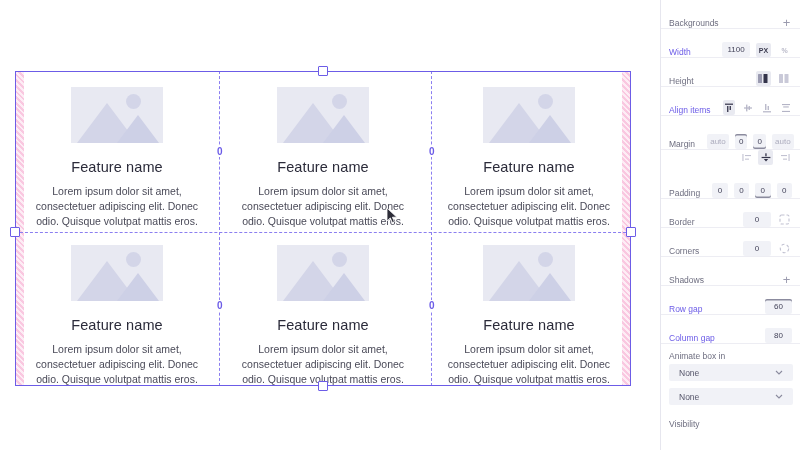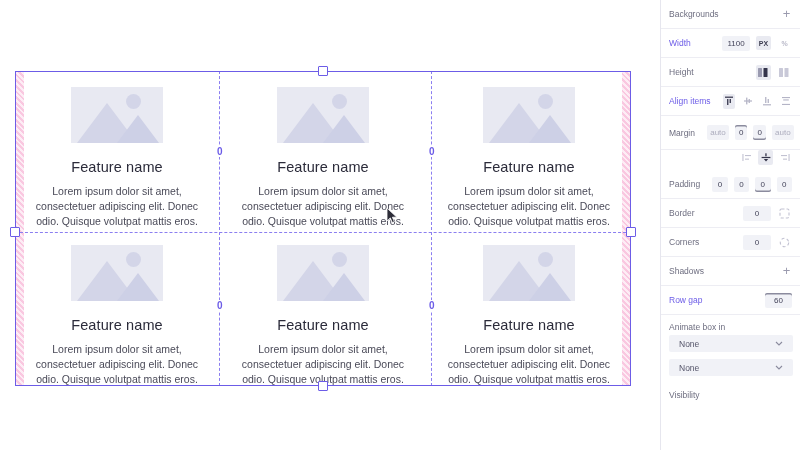"Backgrounds" .prow { align-items: center -> flex-end }
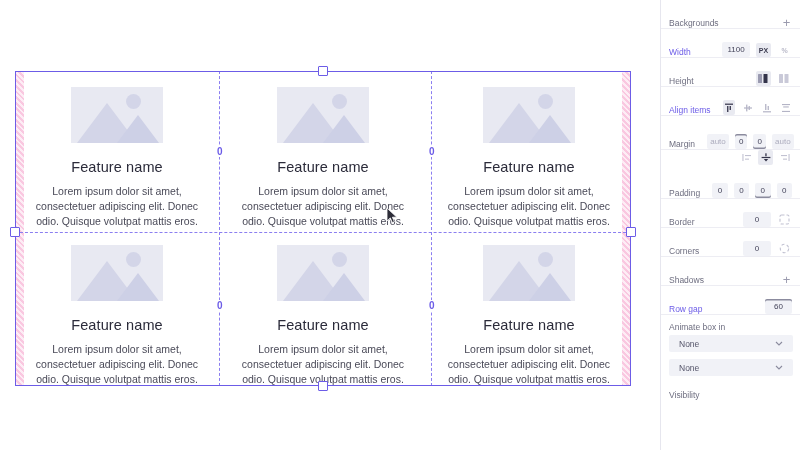"Column gap" div.prow { html: none -> <div> <span>Column gap</span> <span></span> <span>80</span> </div> }
